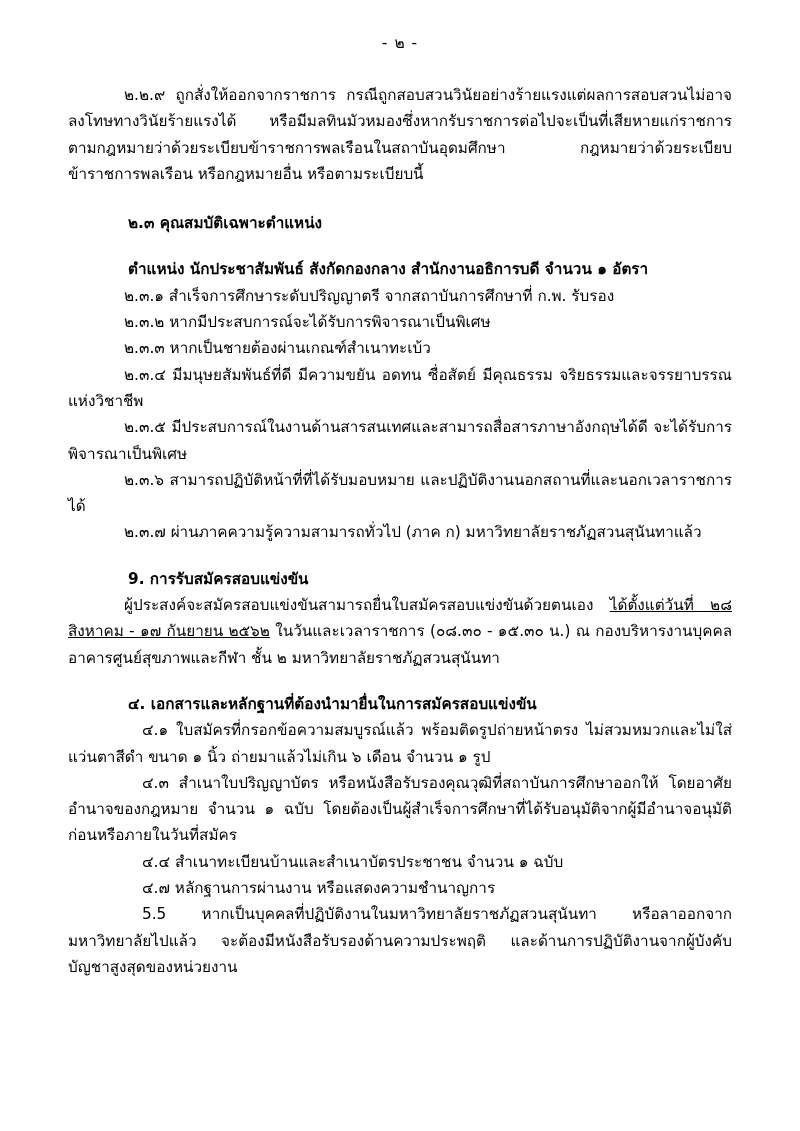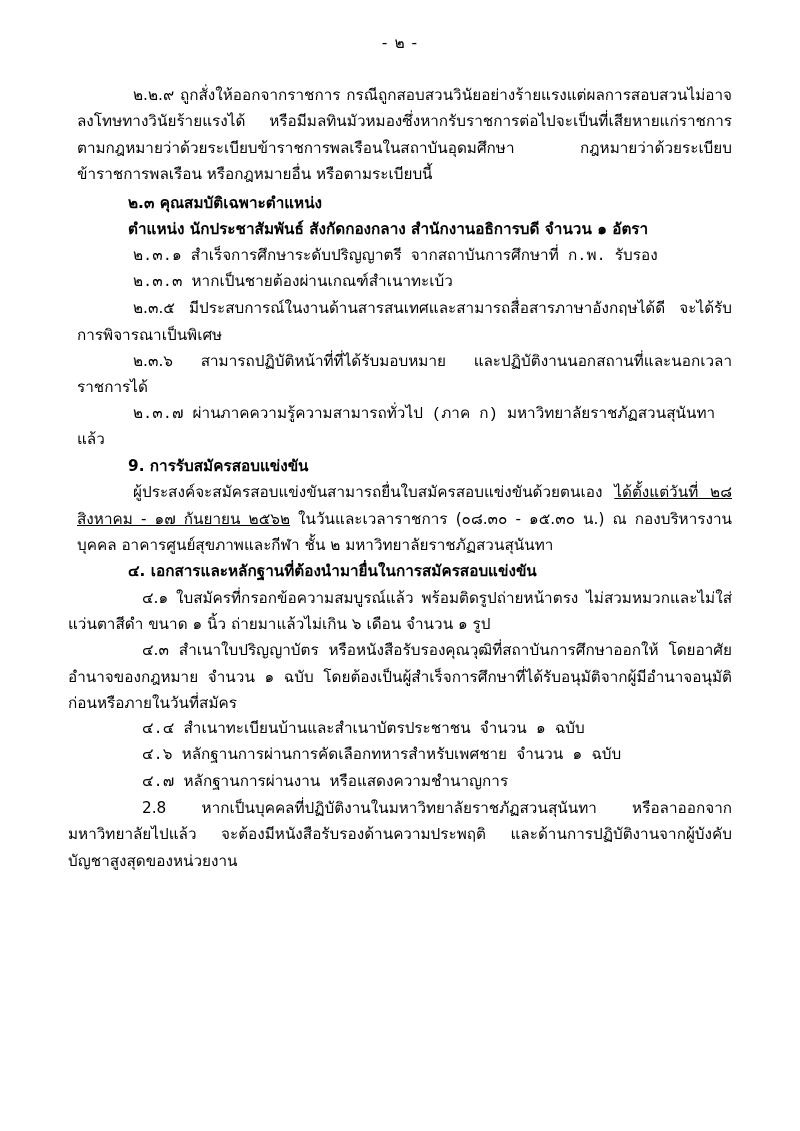"๒.๒.๙ ถูกสั่งให้ออกจากราชการ" .ind1 { margin-left: 9px -> none }
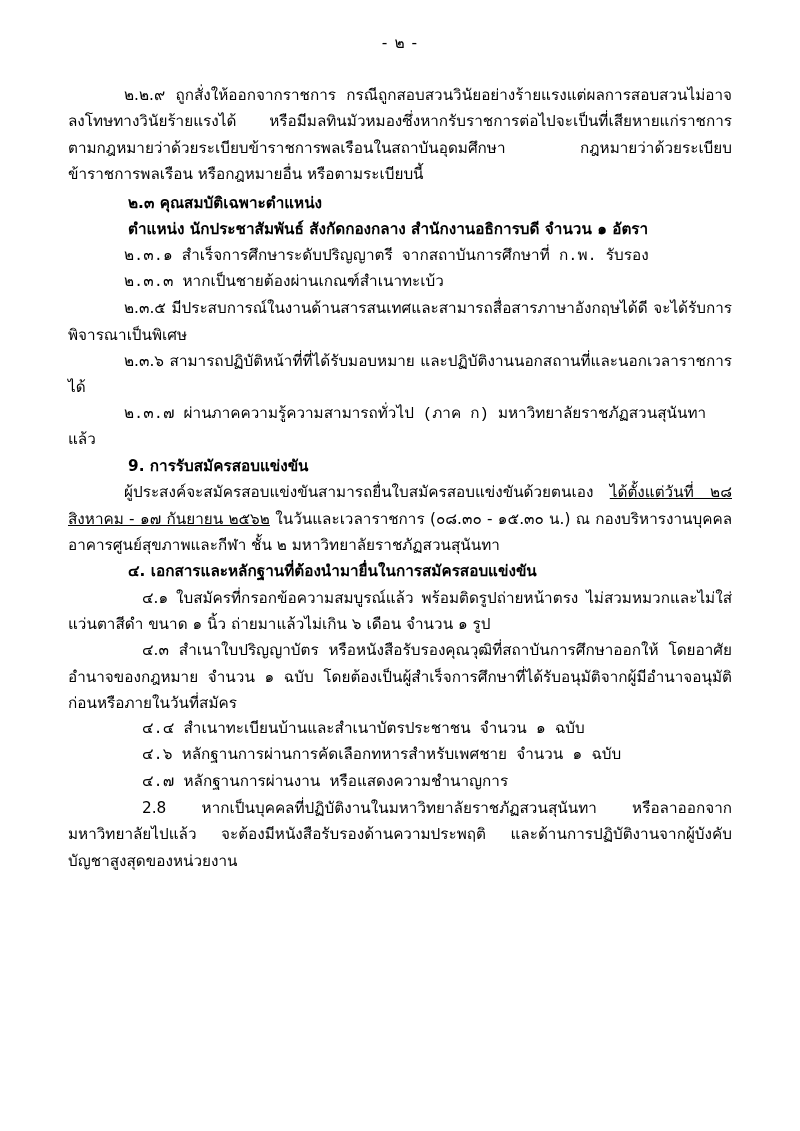"๒.๓ คุณสมบัติเฉพาะตำแหน่ง" .ind-head { margin-top: none -> 20px }
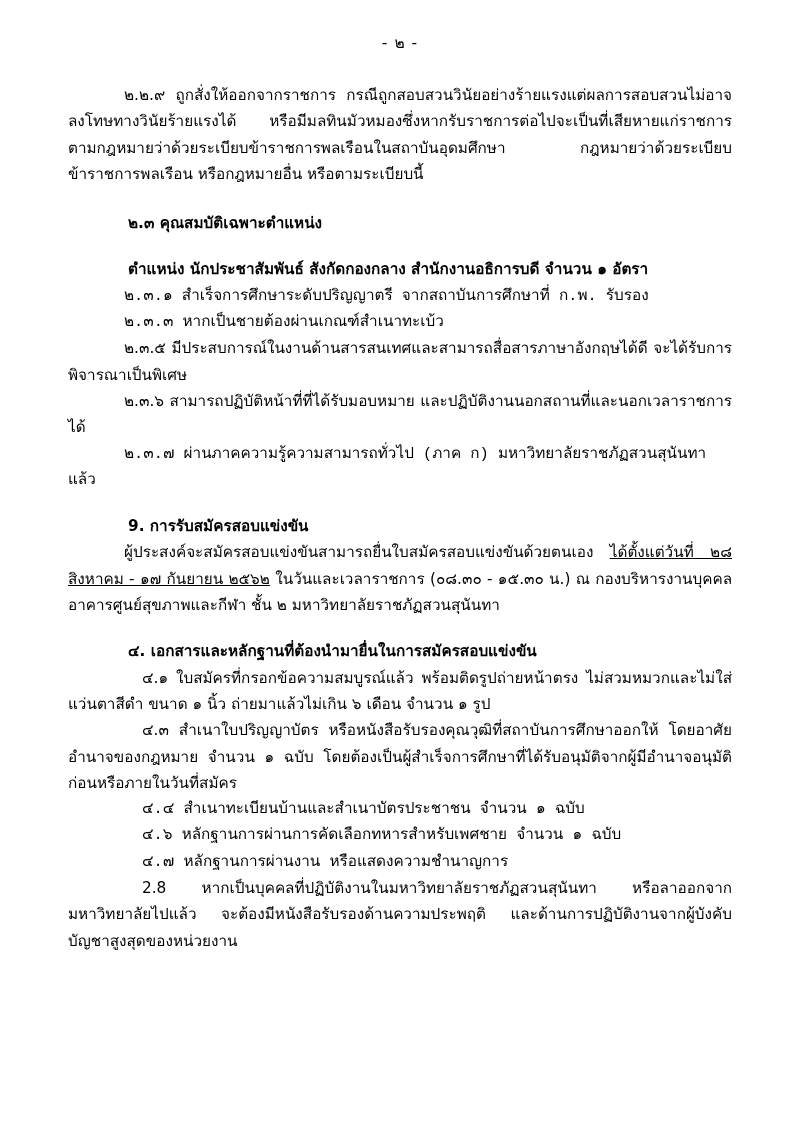"๒.๓.๑ สำเร็จการศึกษาระดับปริญญาตรี" .nojust { font-family: Liberation Mono, monospace -> none }
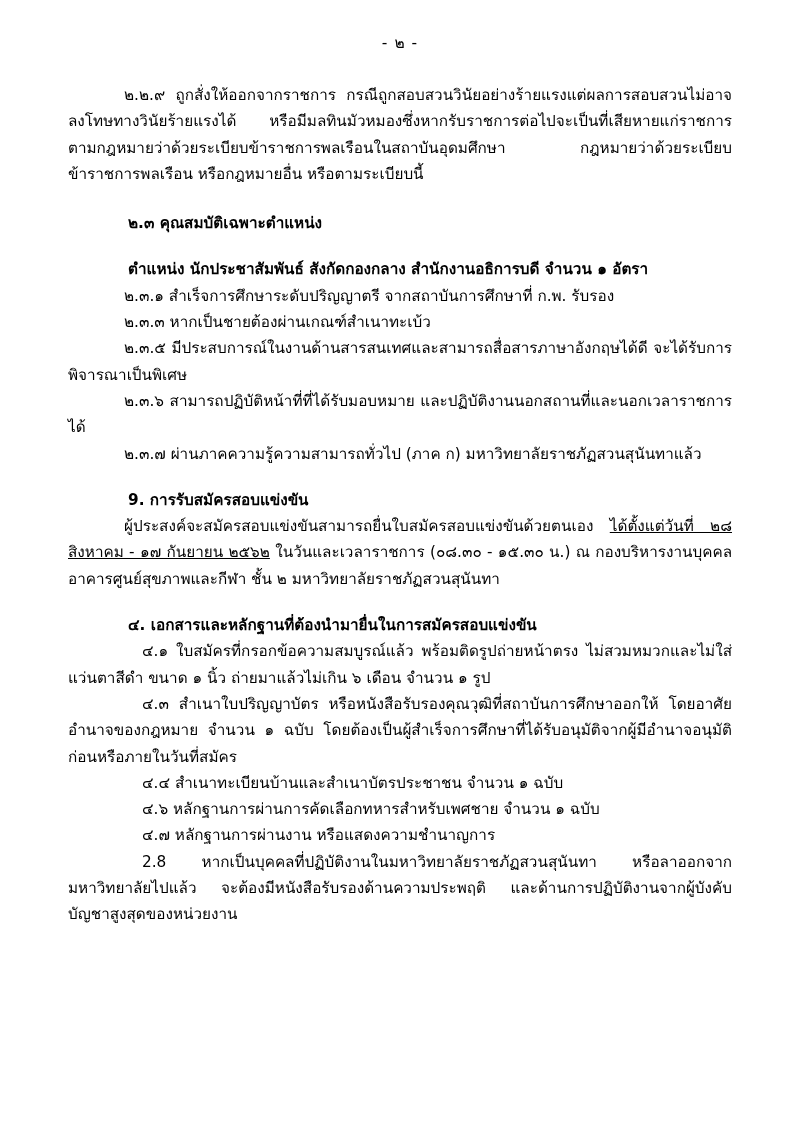"๒.๓.๒" p.ind1 { html: none -> <p>๒.๓.๒ หากมีประสบการณ์จะได้รับการพิจารณาเป็นพิเศษ</p> }
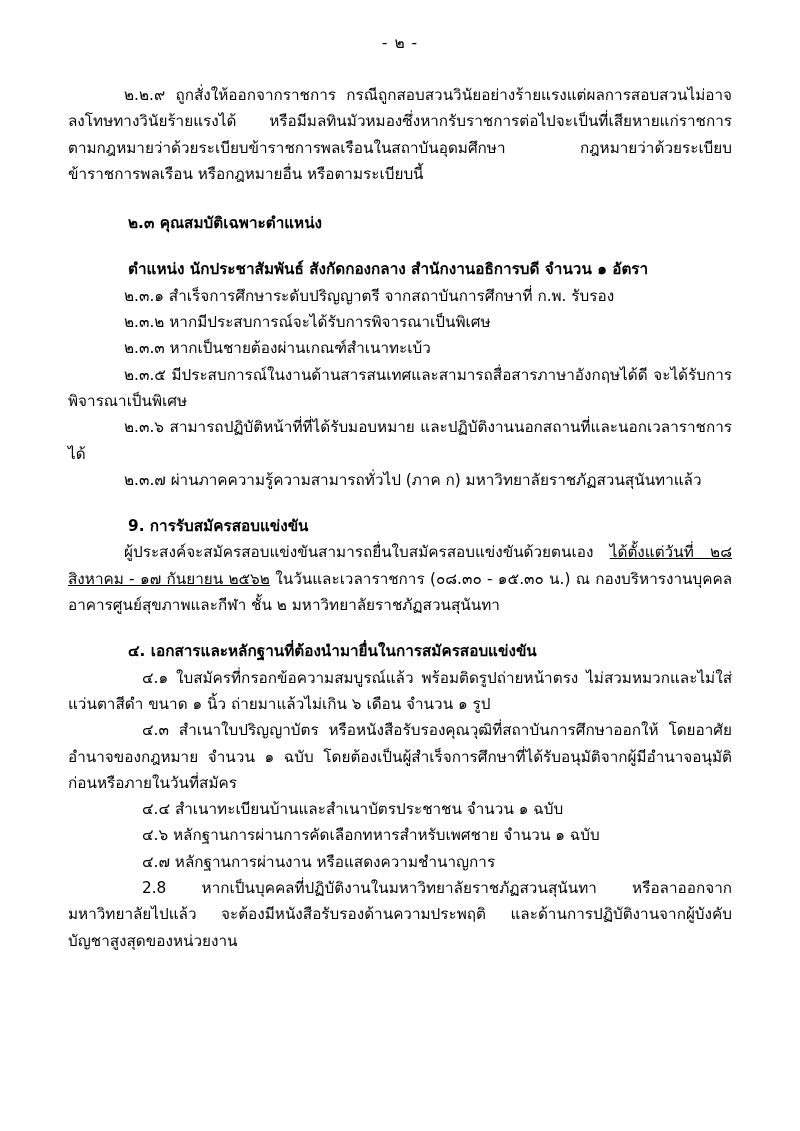"๒.๓.๔ มีมนุษยสัมพันธ์ที่ดี มีความขยัน" p.ind1 { html: none -> <p>๒.๓.๔ มีมนุษยสัมพันธ์ที่ดี มีความขยัน อดทน ซื่อสัตย์ มีคุณธรรม จริยธรรมและจรรยาบรรณแห่งวิชาชีพ</p> }
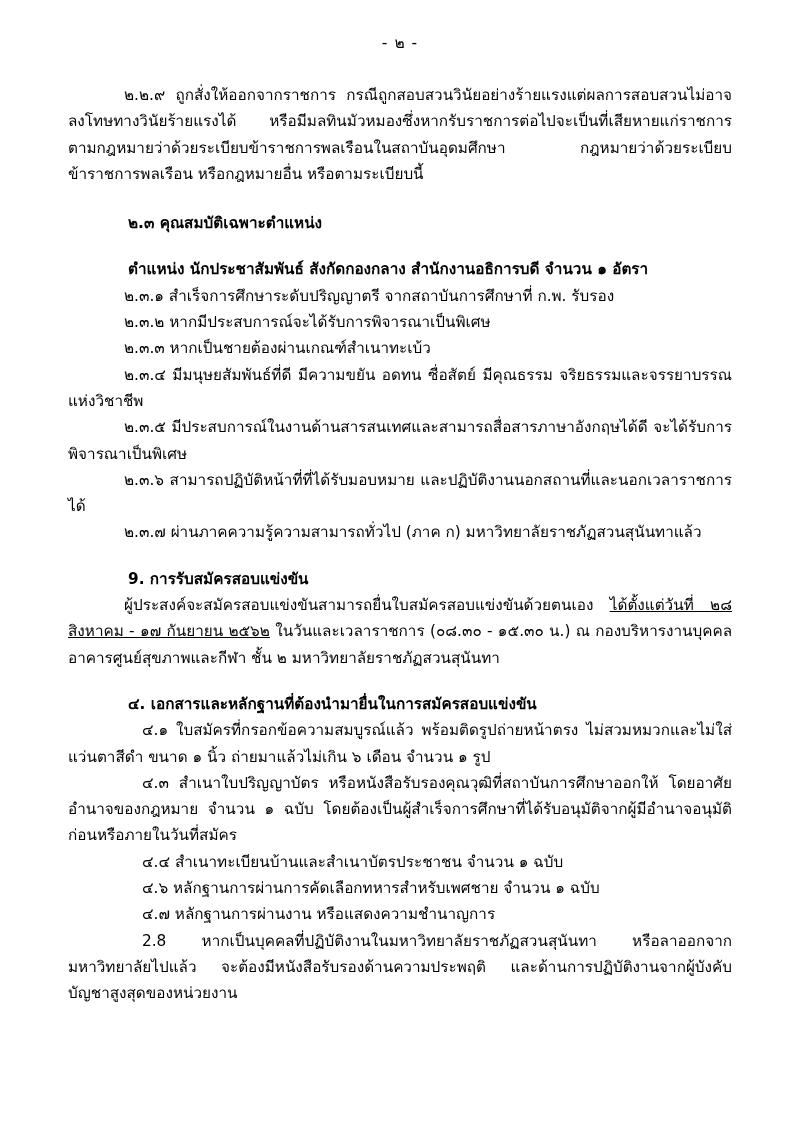"๔.๖" p.ind2 { html: <p>๔.๖ หลักฐานการผ่านการคัดเลือกทหารสำหรับเพศชาย จำนวน ๑ ฉบับ</p> -> none }
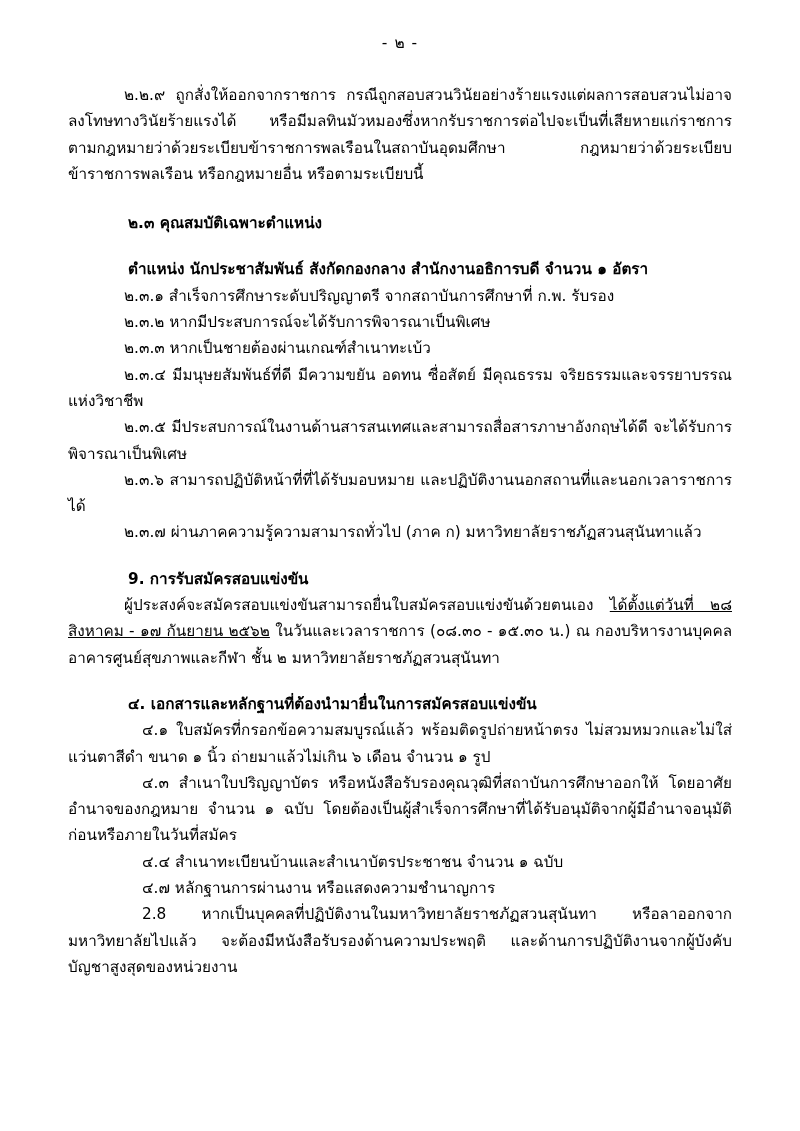"2.8" p.ind2 { text: 2.8 -> 5.5 }
